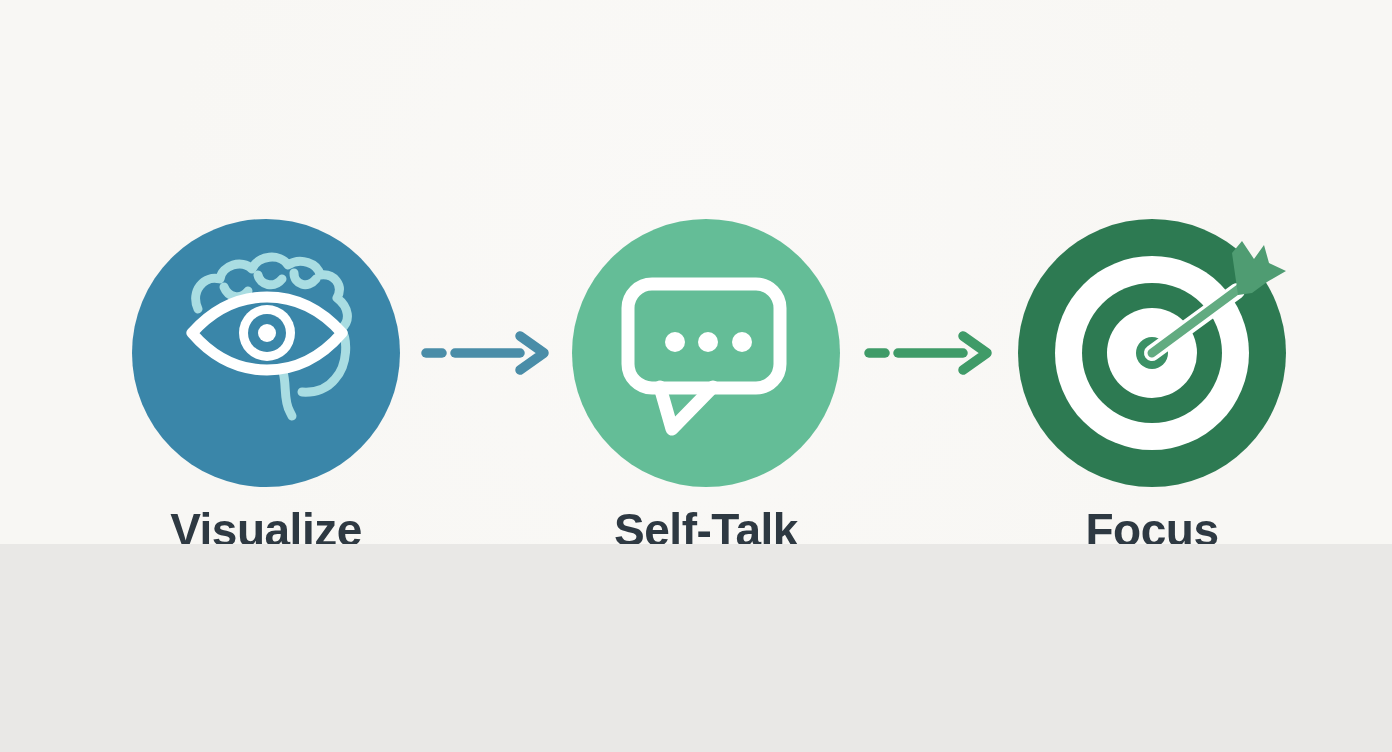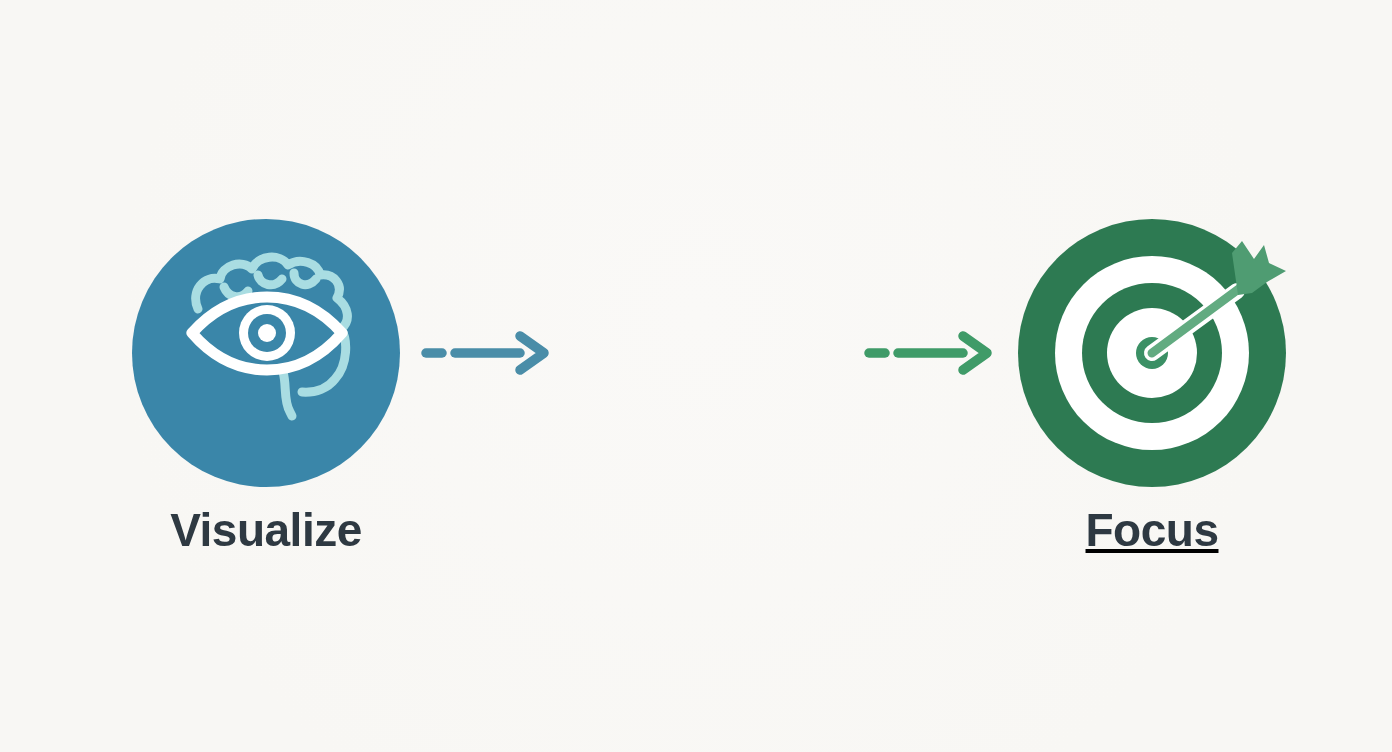"Visualize" .canvas { height: 752px -> 544px }
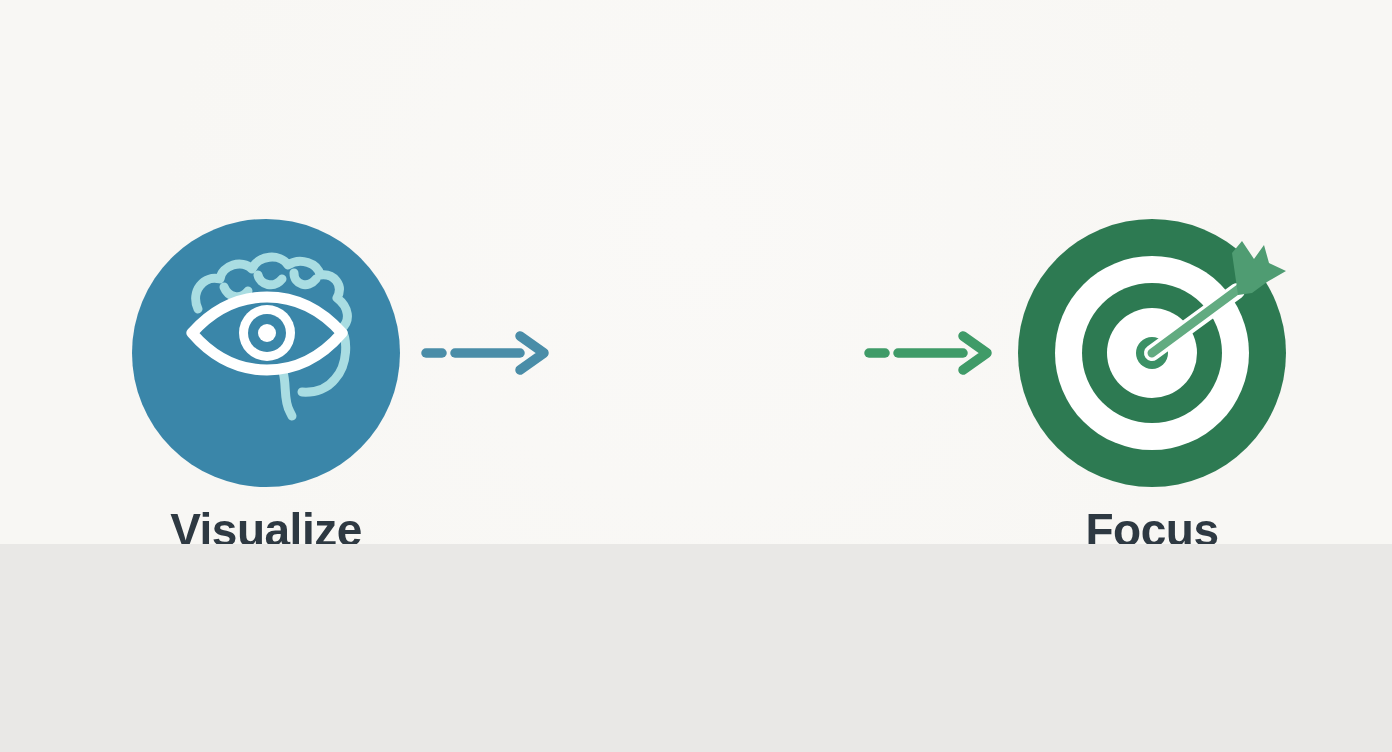"Self-Talk" div.step { html: none -> <div> <svg> <circle></circle> <g> <rect></rect> <path></path> </g> <g> <circle></circle> <circle></circle> <circle></circle> </g> </svg> <div>Self-Talk</div> </div> }
